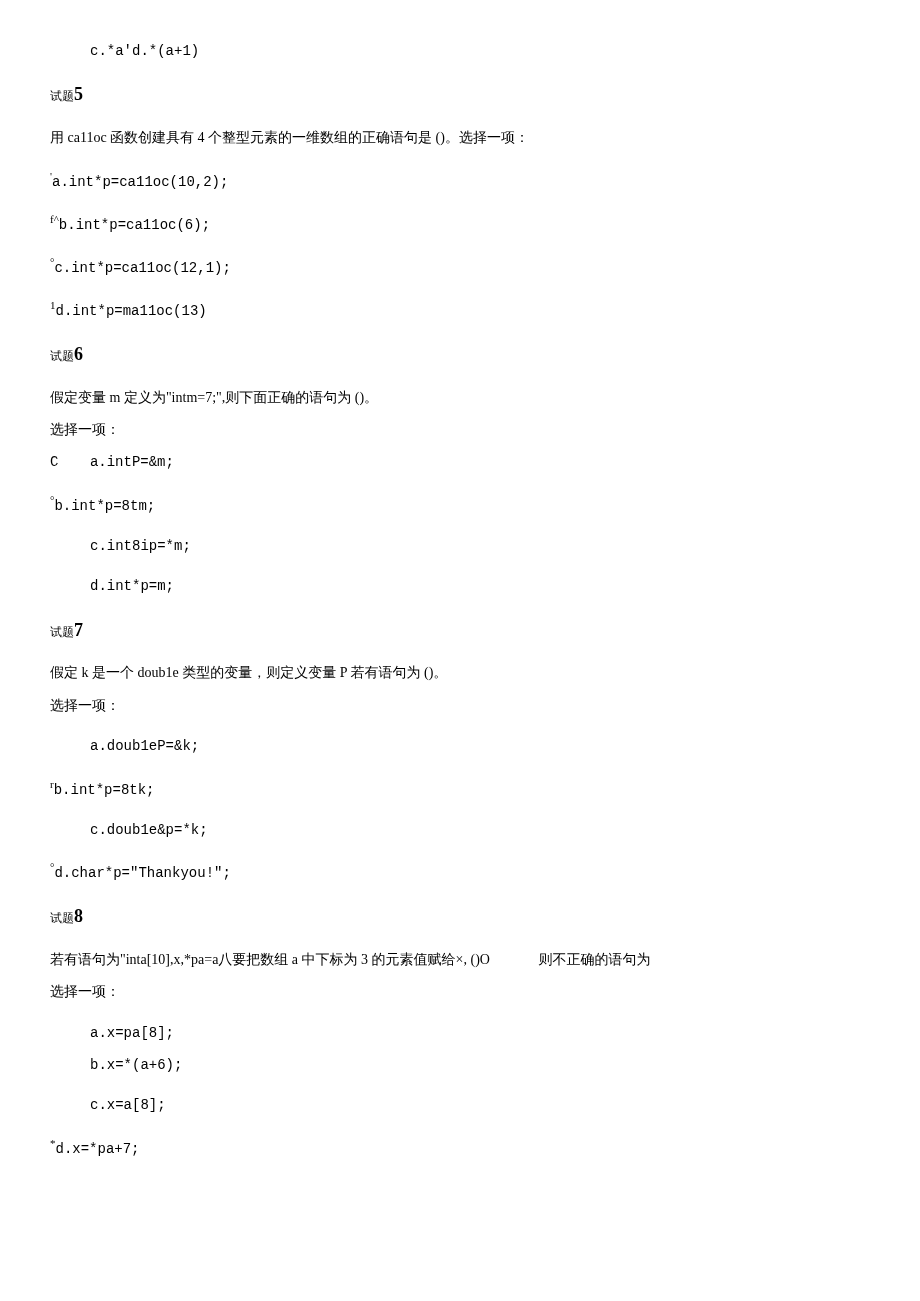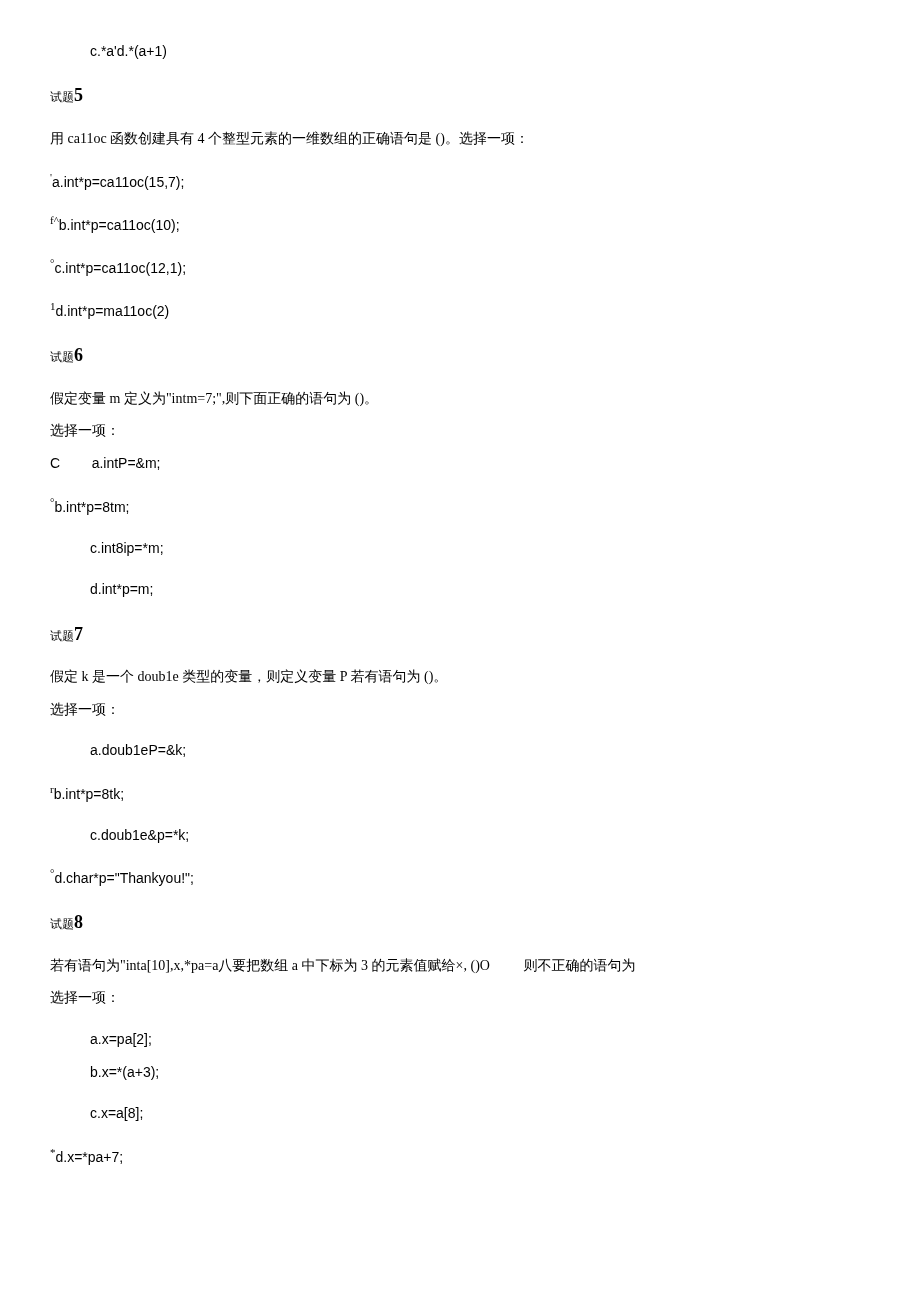"c.*a'd.*(a+1)" .arial { font-family: Liberation Sans, sans-serif -> Liberation Mono, monospace }
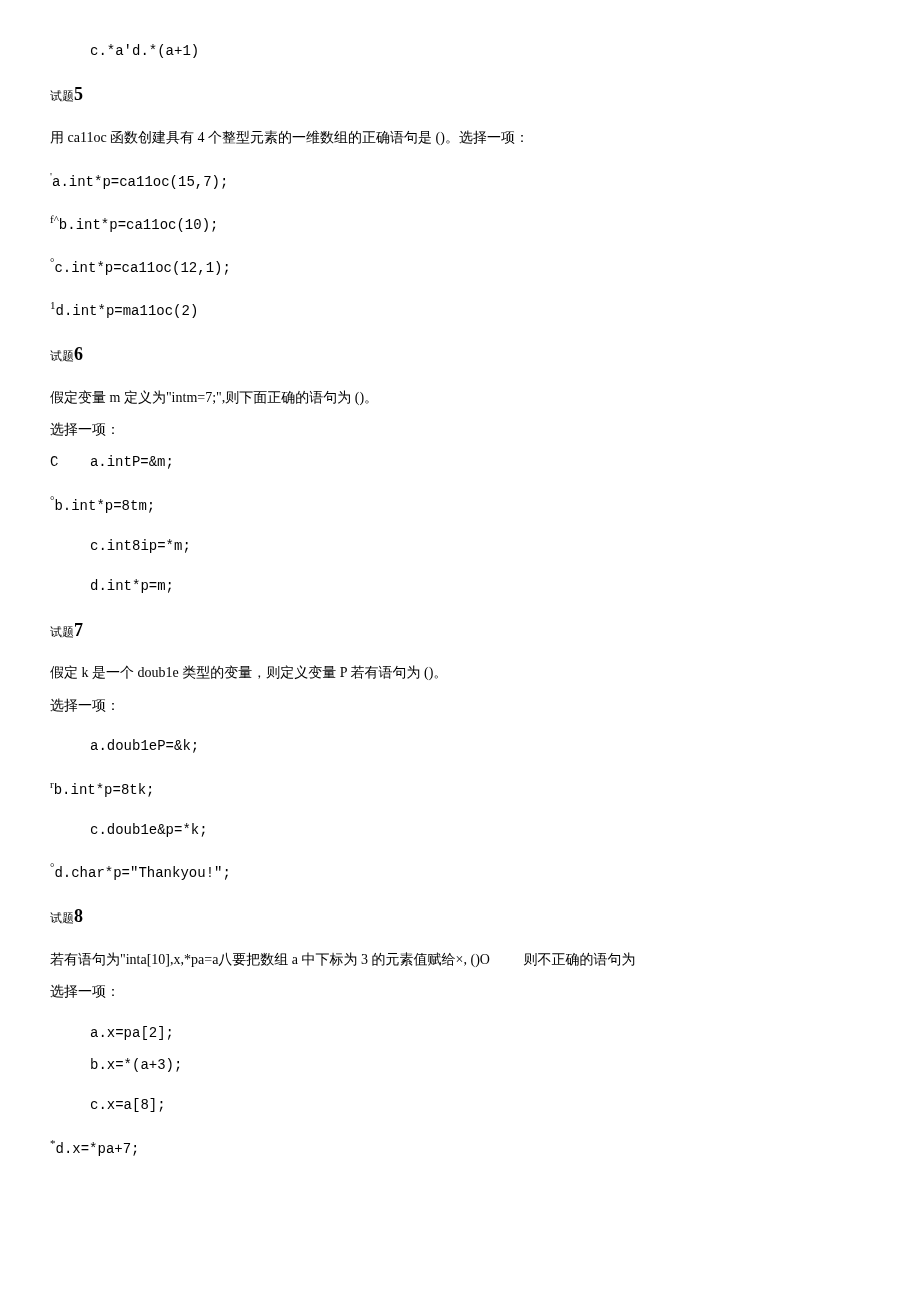"a.int*p=ca11oc(15,7);" span.arial { text: 15,7 -> 10,2 }
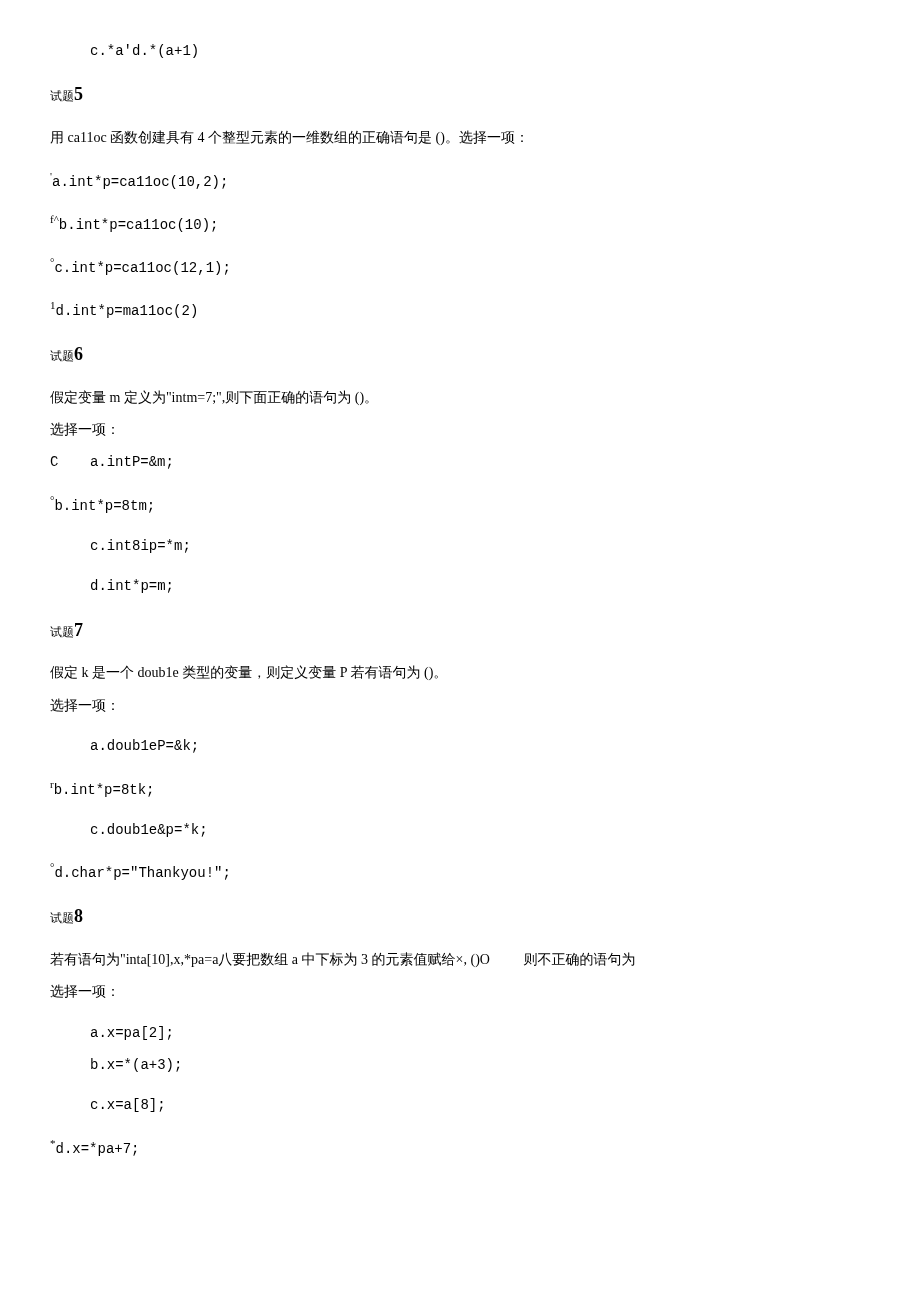"b.int*p=ca11oc(10);" span.arial { text: 10 -> 6 }
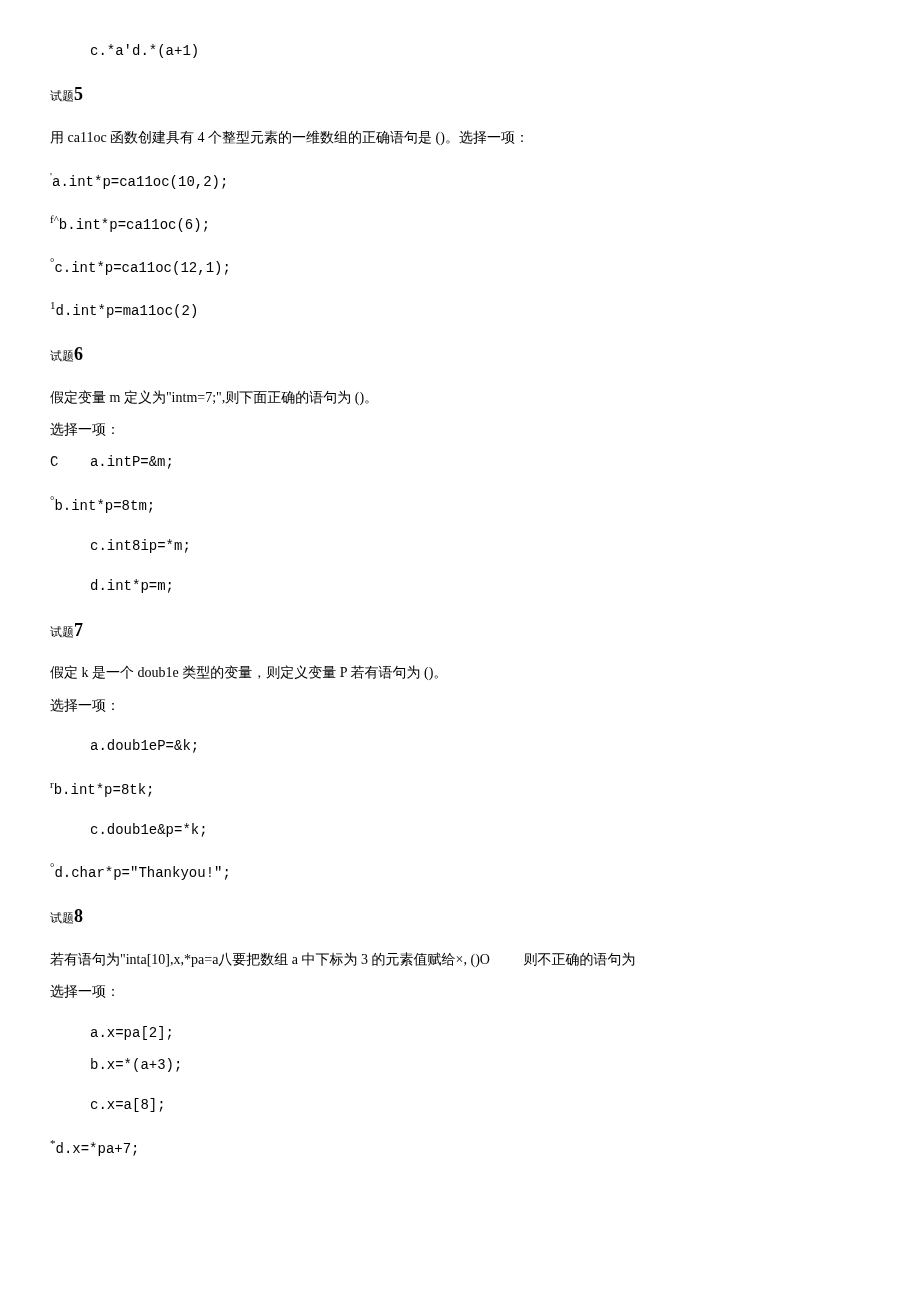"d.int*p=ma11oc(2)" span.arial { text: 2 -> 13 }
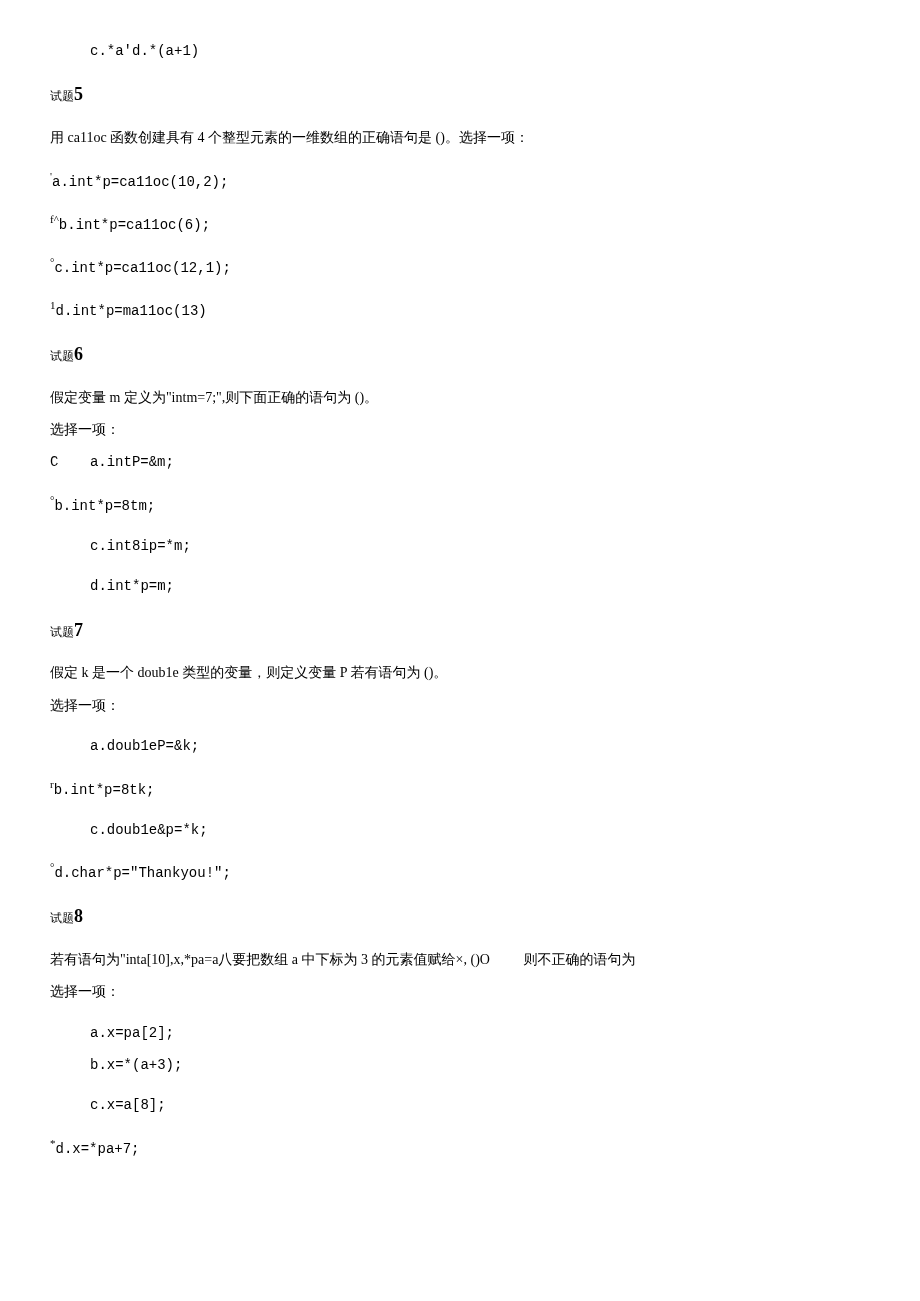"则不正确的语句为" .q8-right { margin-left: 30px -> 45px }
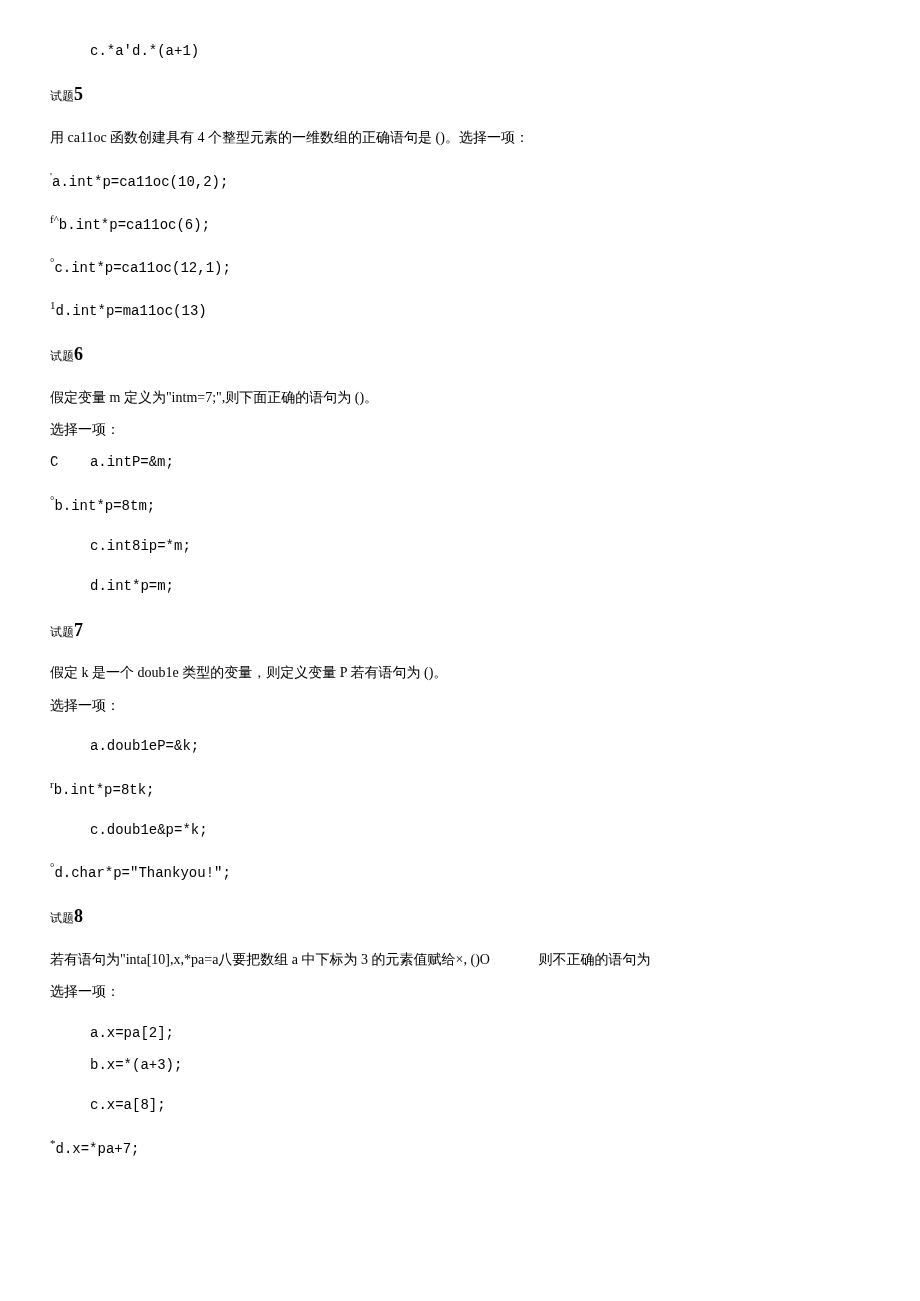"a.x=pa[2];" span.arial { text: 2 -> 8 }
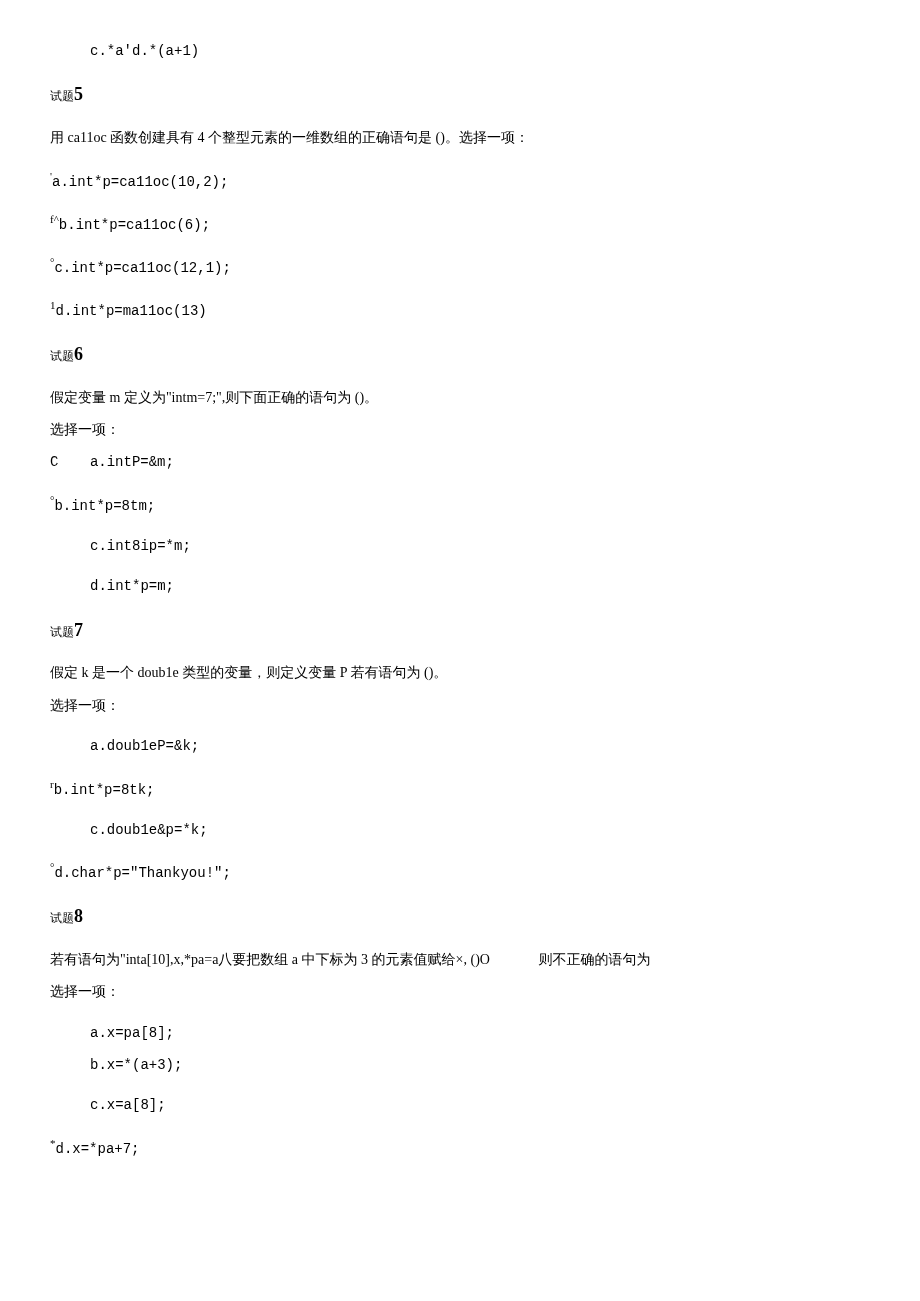"b.x=*(a+3);" span.arial { text: a+3 -> a+6 }
